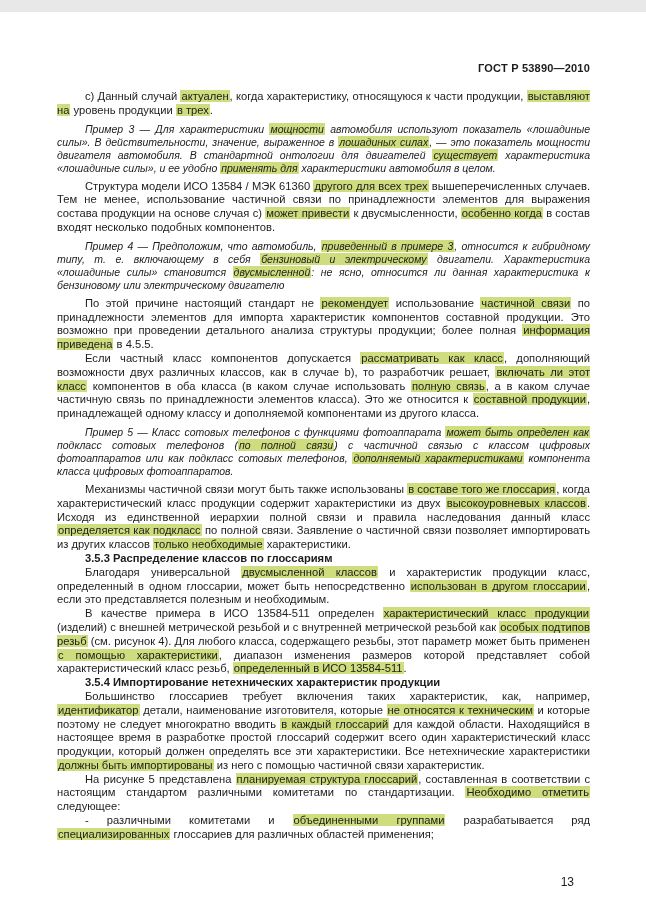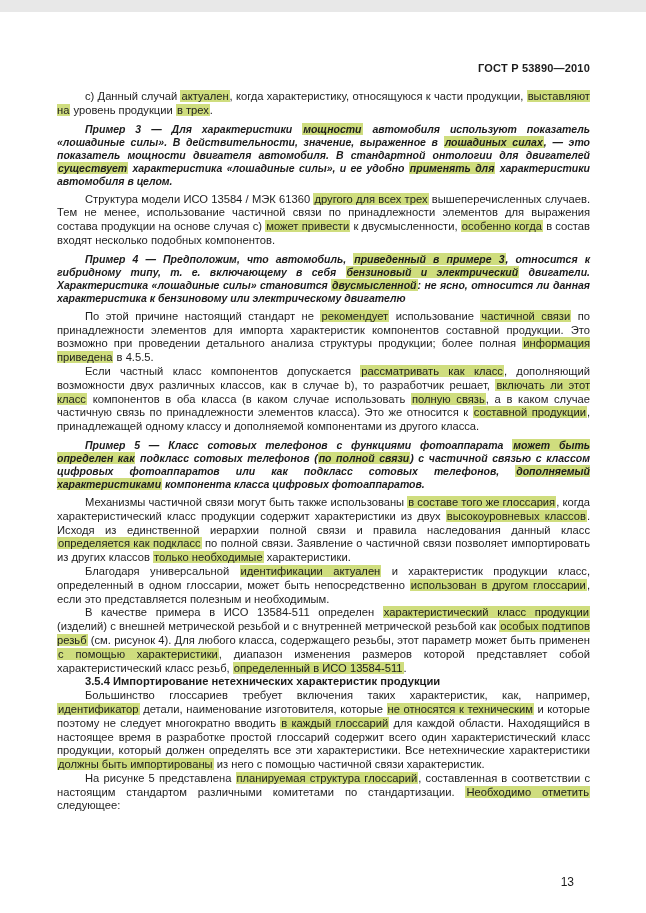"Пример 3 — Для характеристики" .content p.example { font-weight: bold -> normal }
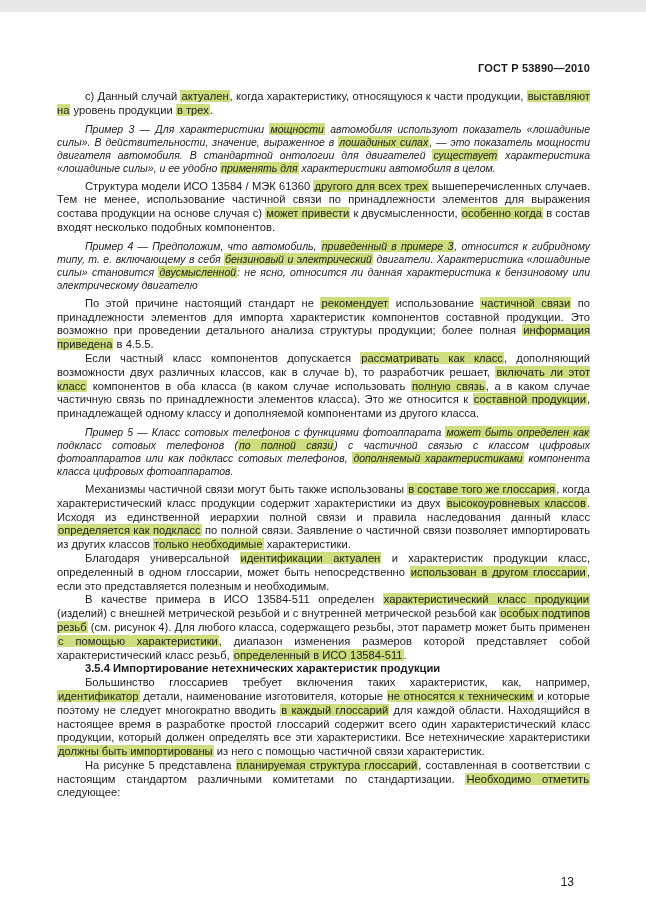"бензиновый и электрический" mark { text: электрический -> электрическому }
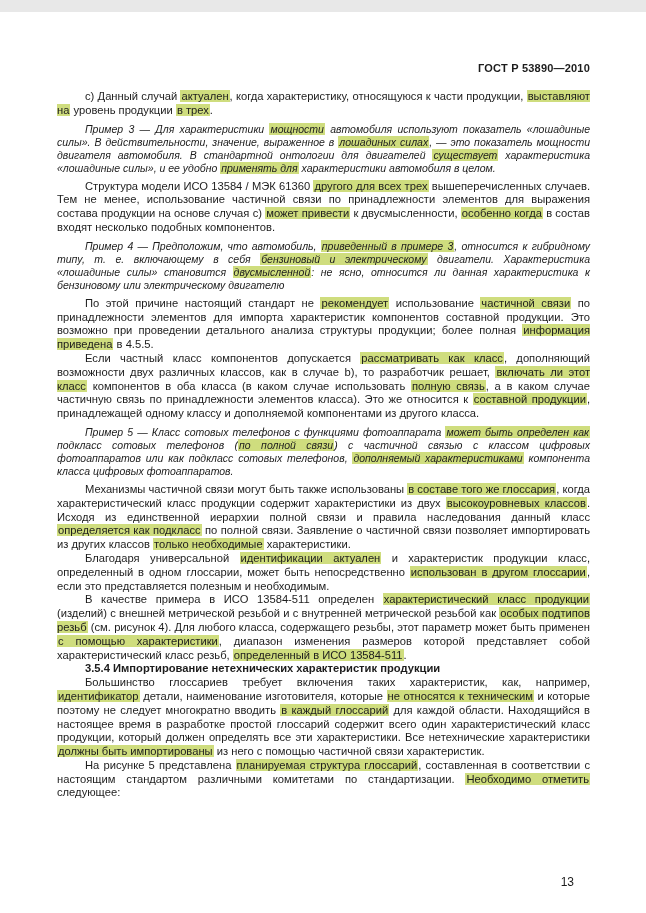"3.5.3 Распределение классов по" p.heading { html: none -> <p>3.5.3 Распределение классов по глоссариям</p> }
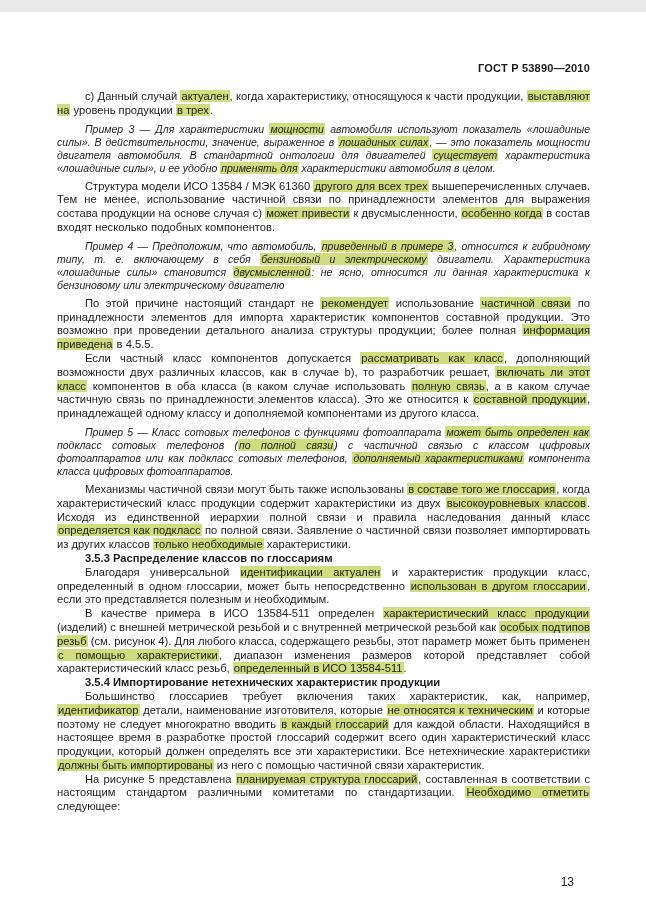"идентификации актуален" mark { text: идентификации актуален -> двусмысленной классов }
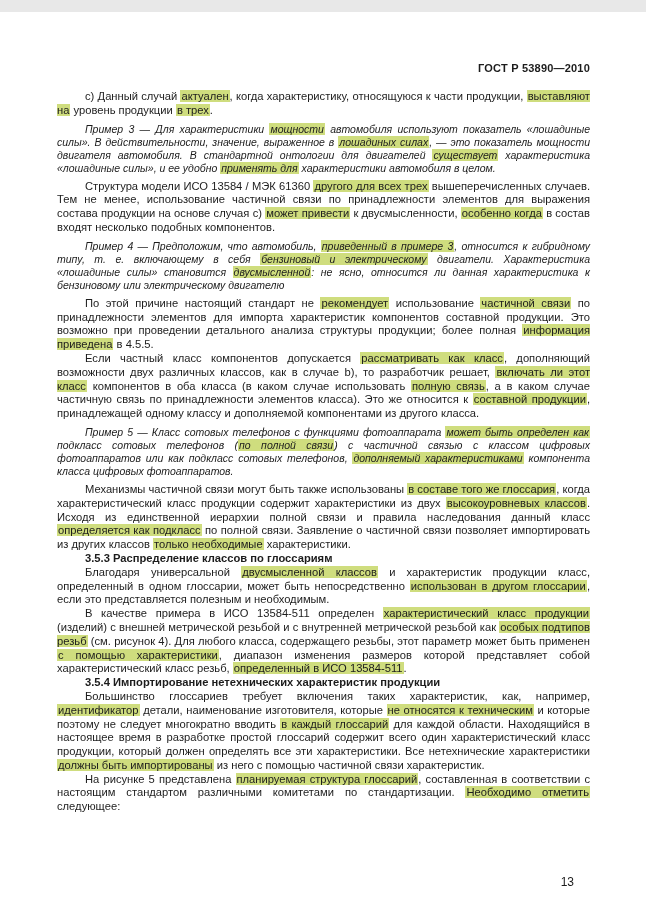"- различными комитетами и объединенными" p.body { html: none -> <p>- различными комитетами и <mark>объединенными группами</mark> разрабатывается ряд <mark>специализированных</mark> глоссариев для различных областей применения;</p> }
